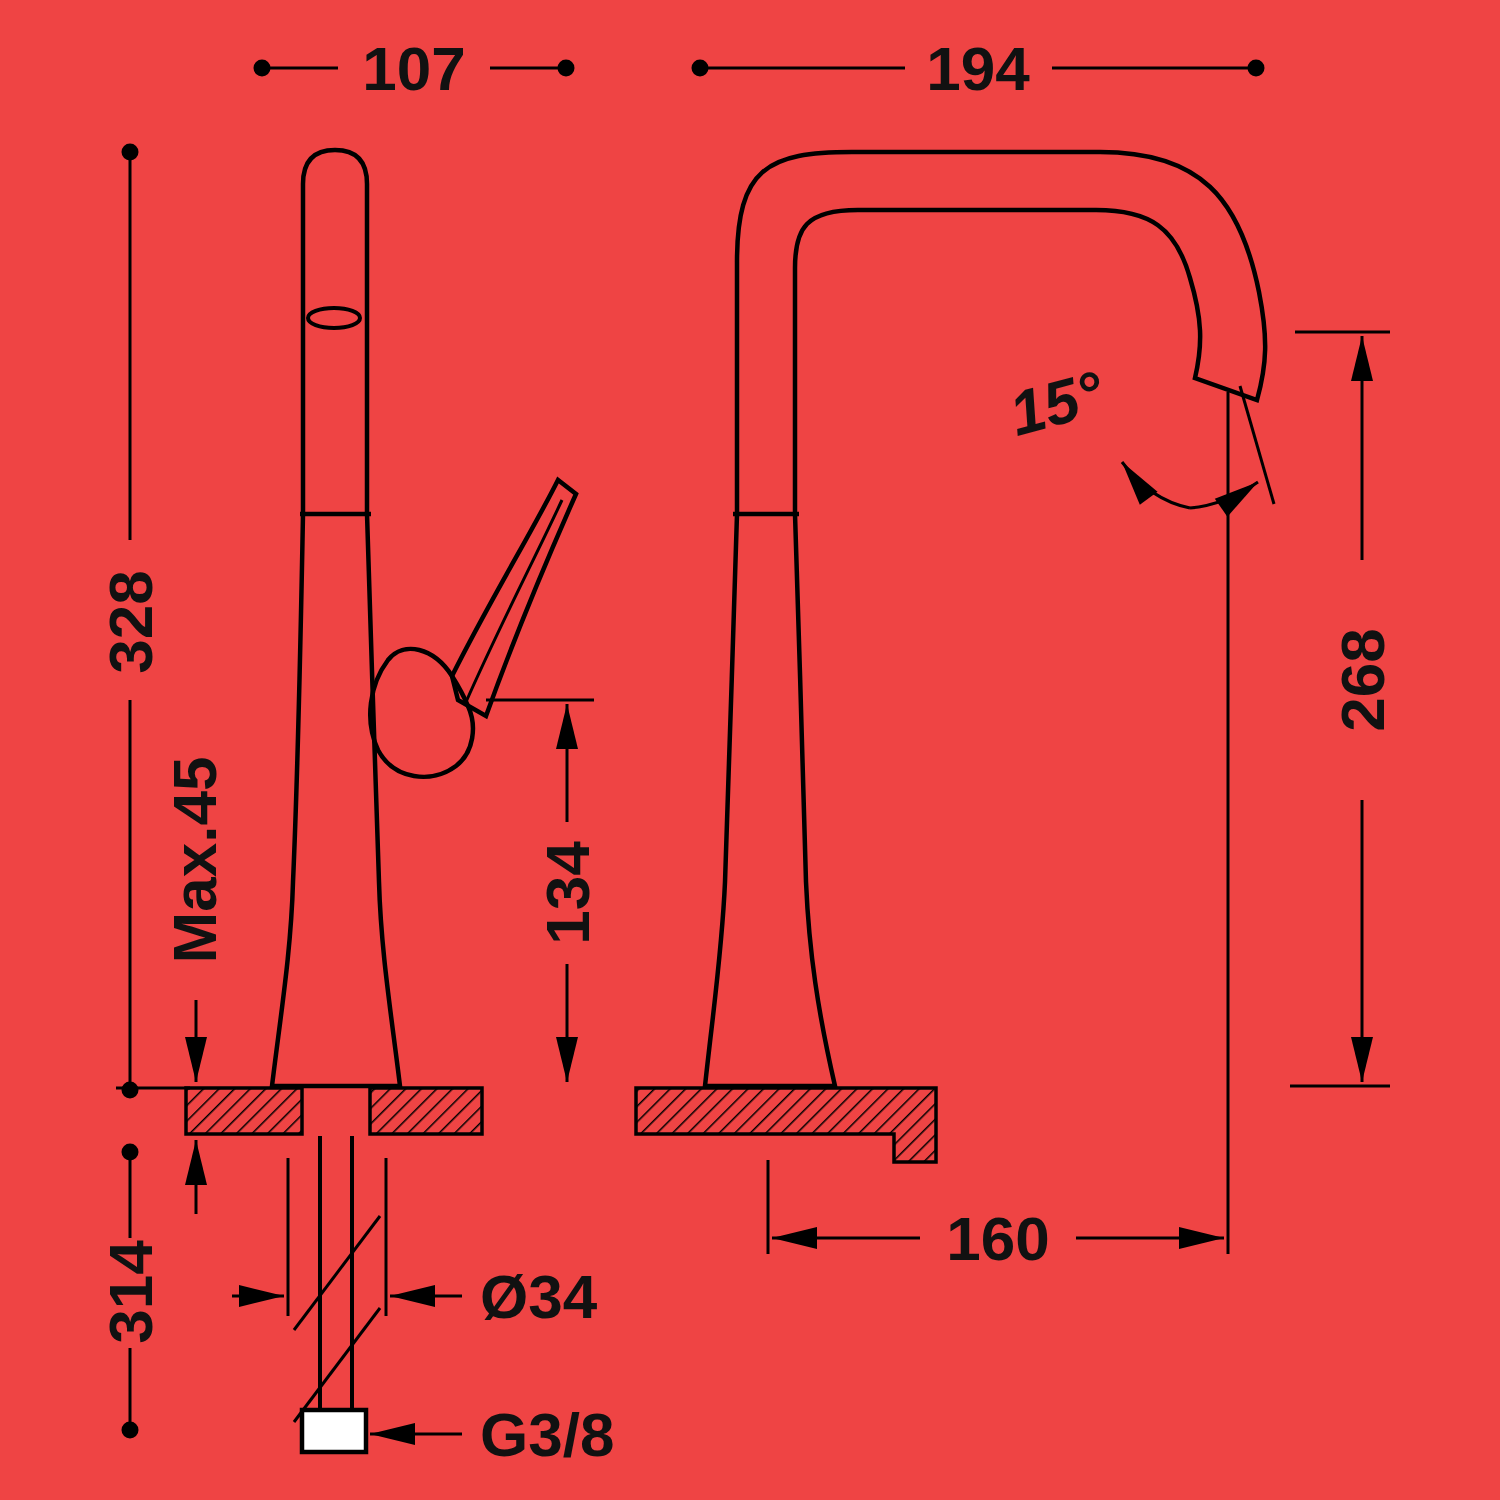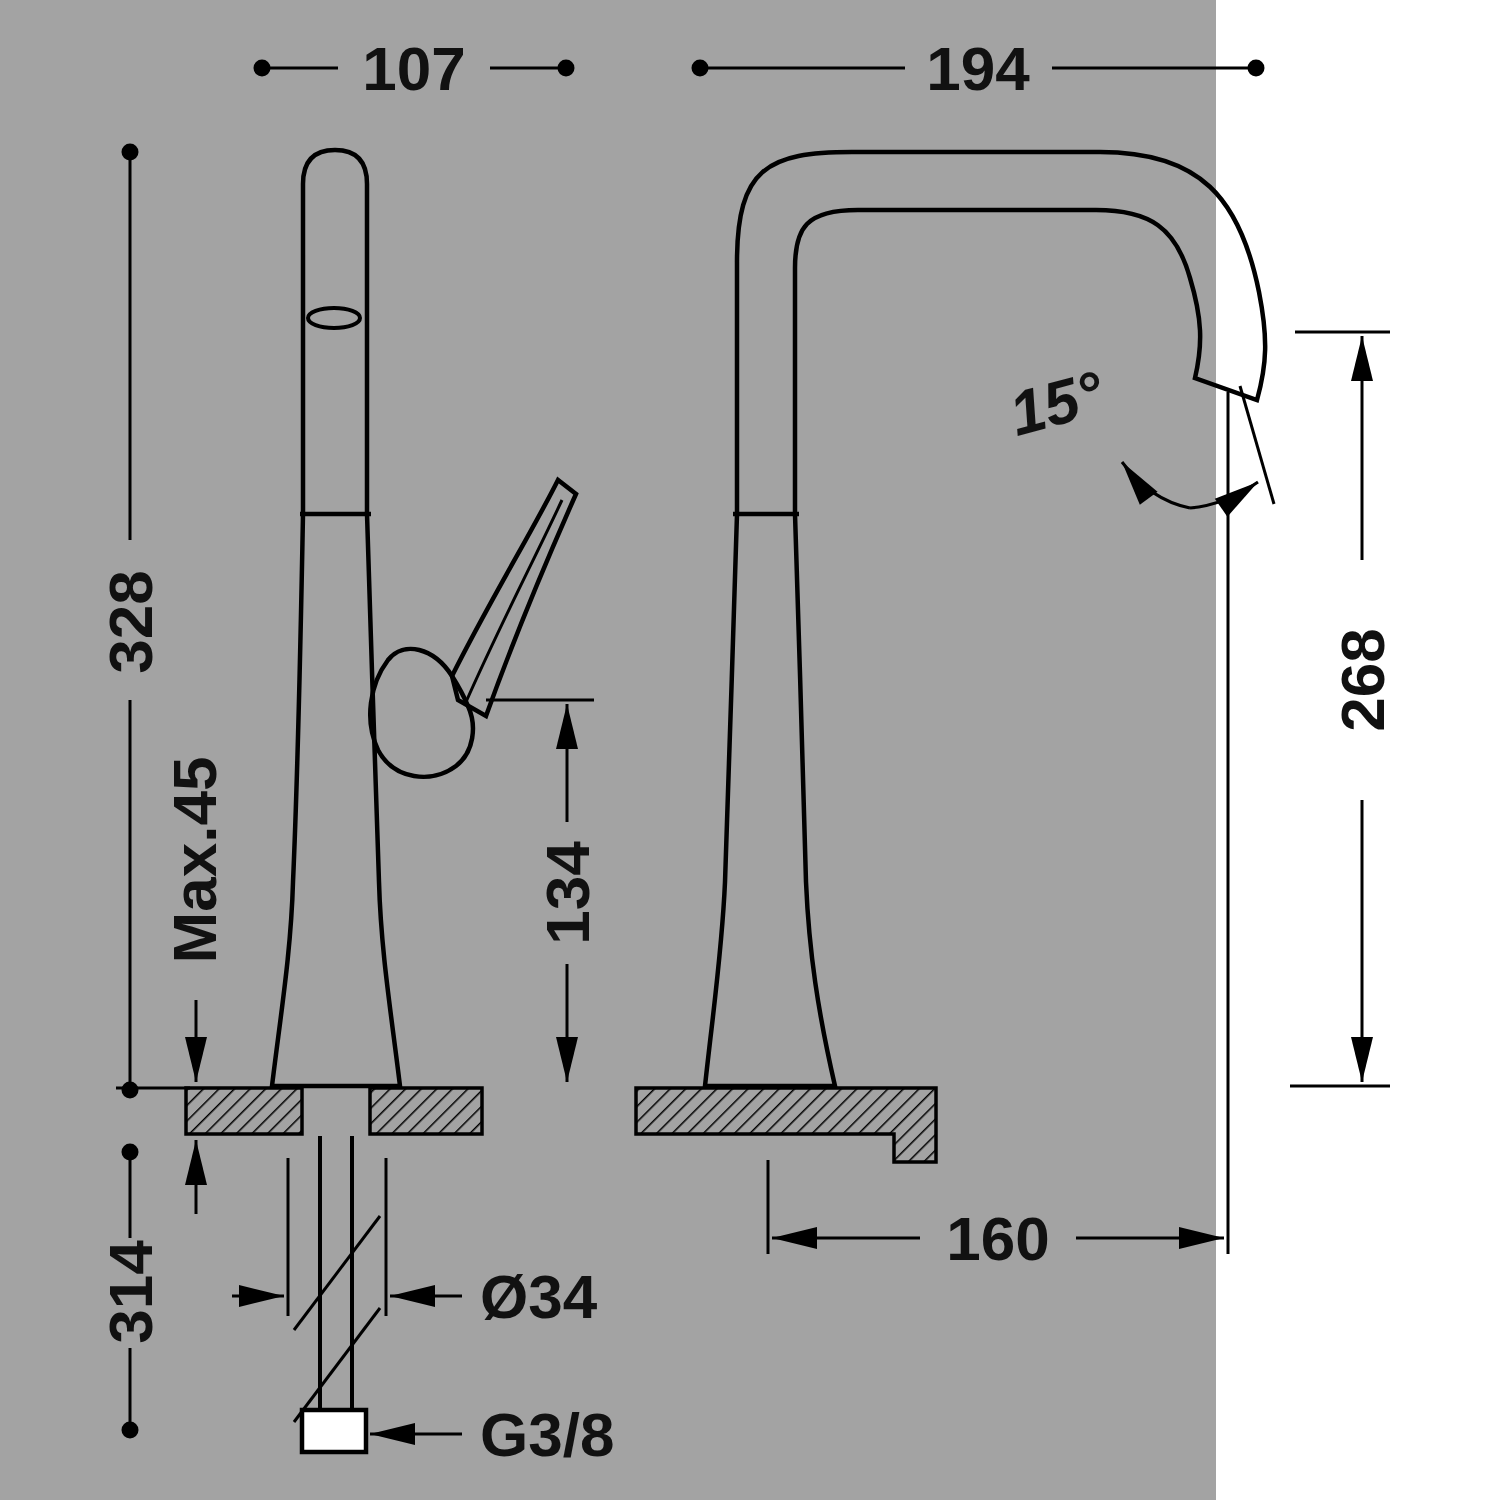"107" .canvas { background: #a3a3a3 -> #ef4444; width: 1216px -> 1500px }
